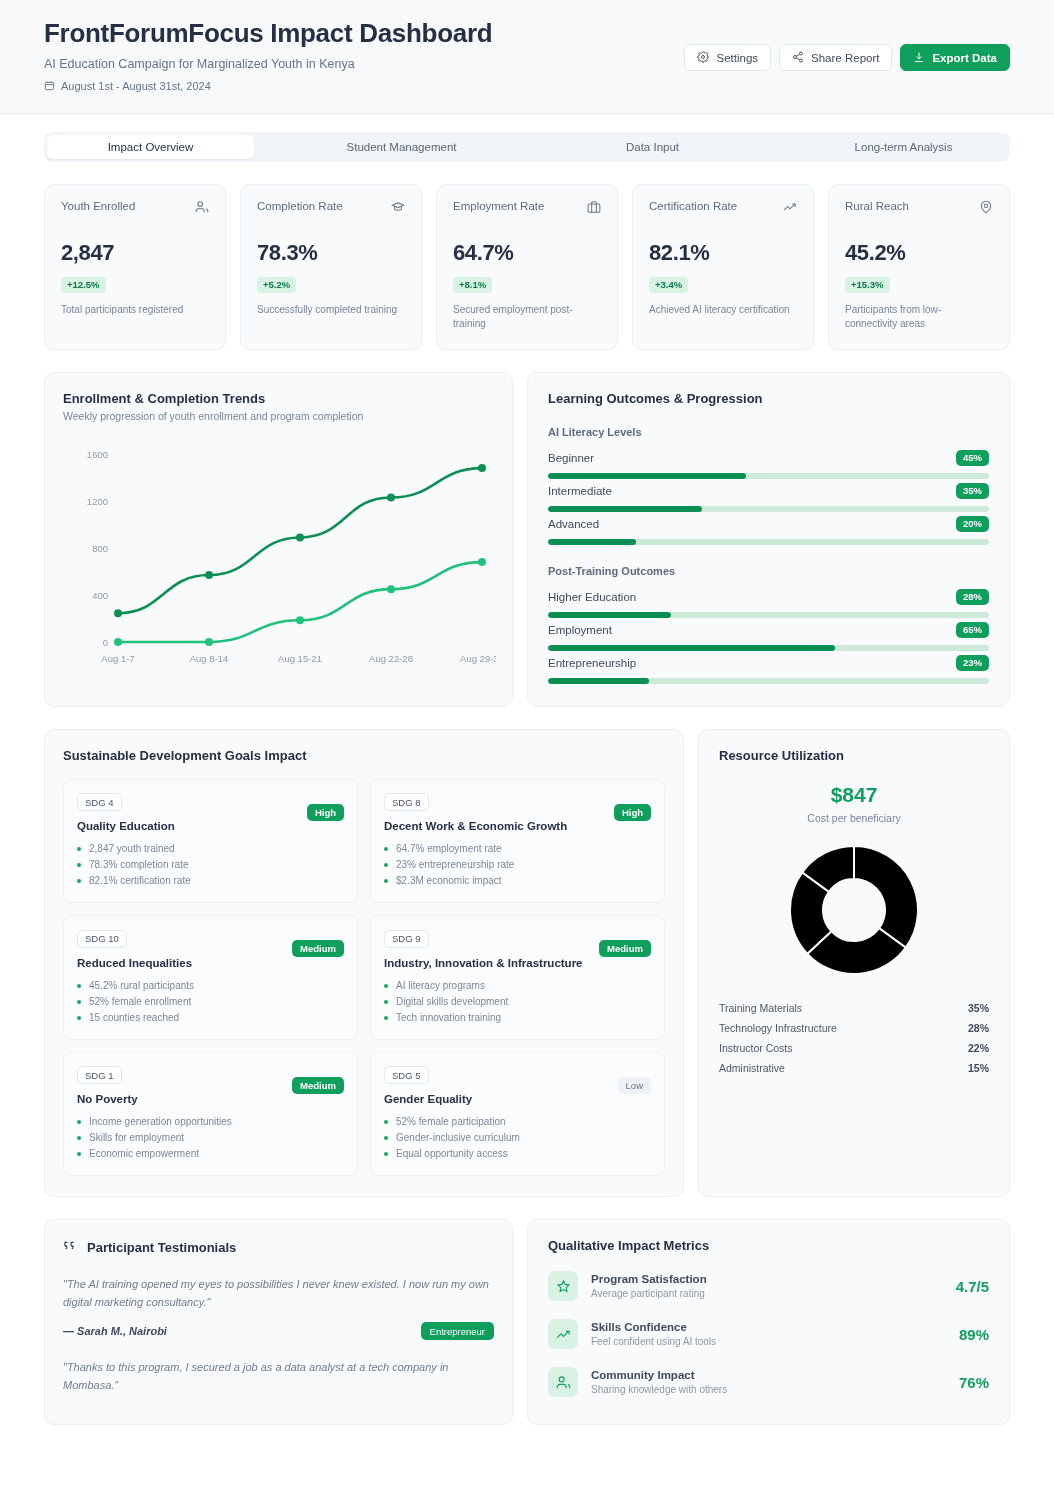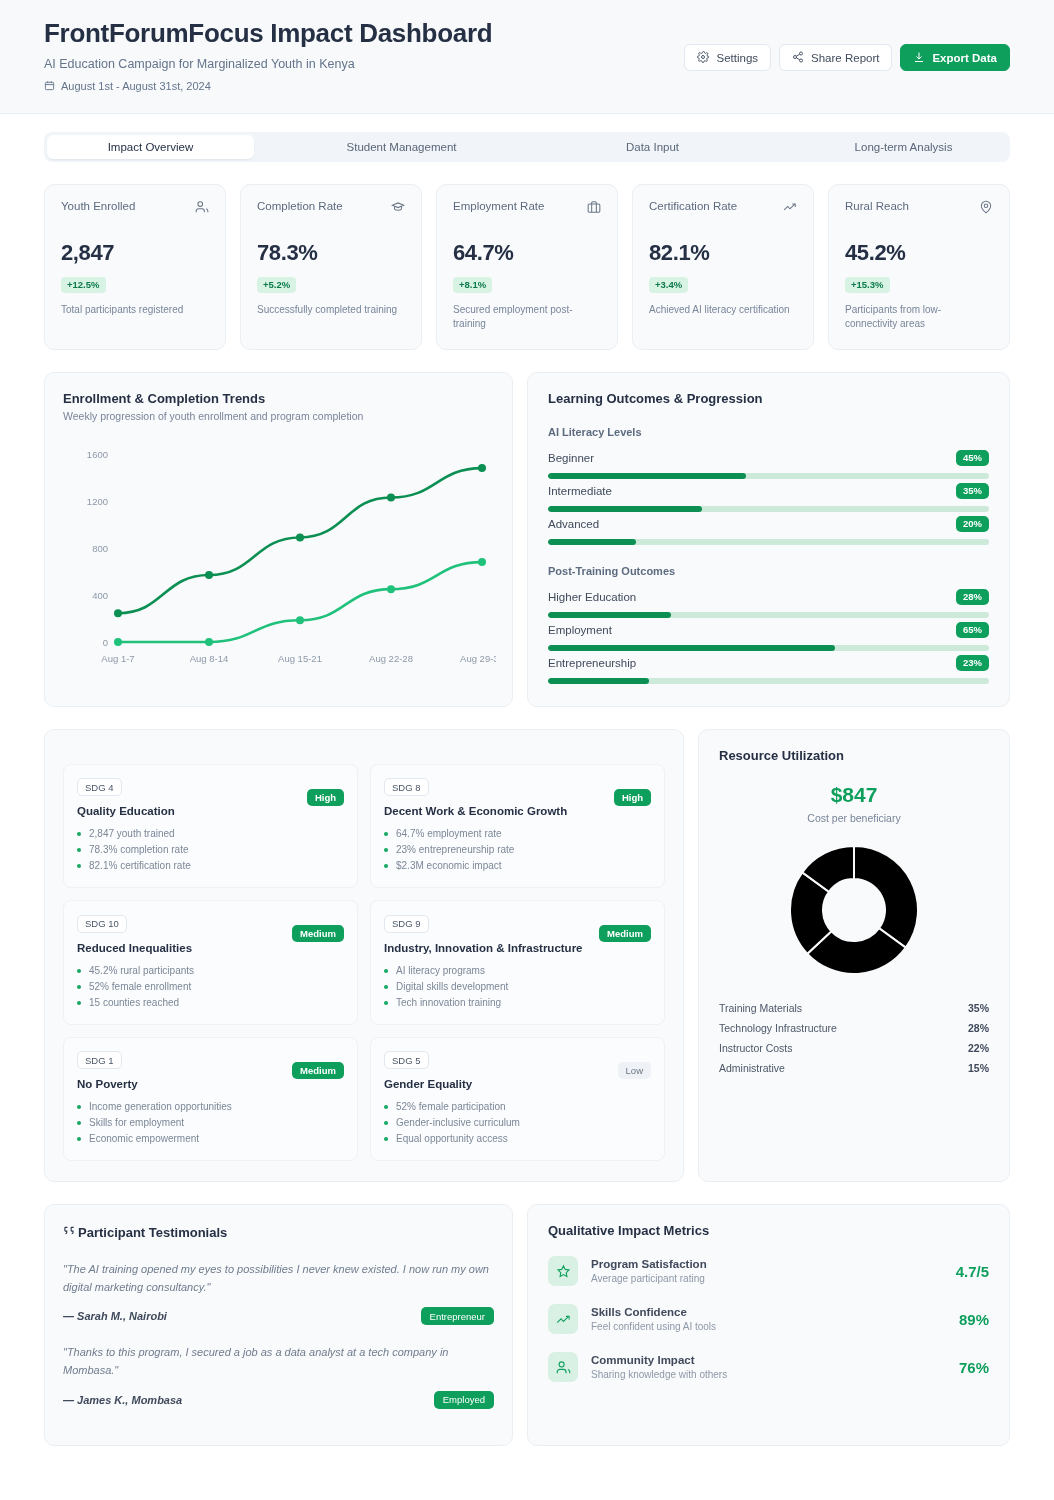"Sustainable Development Goals Impact" div.panel-title { html: none -> <div>Sustainable Development Goals Impact</div> }
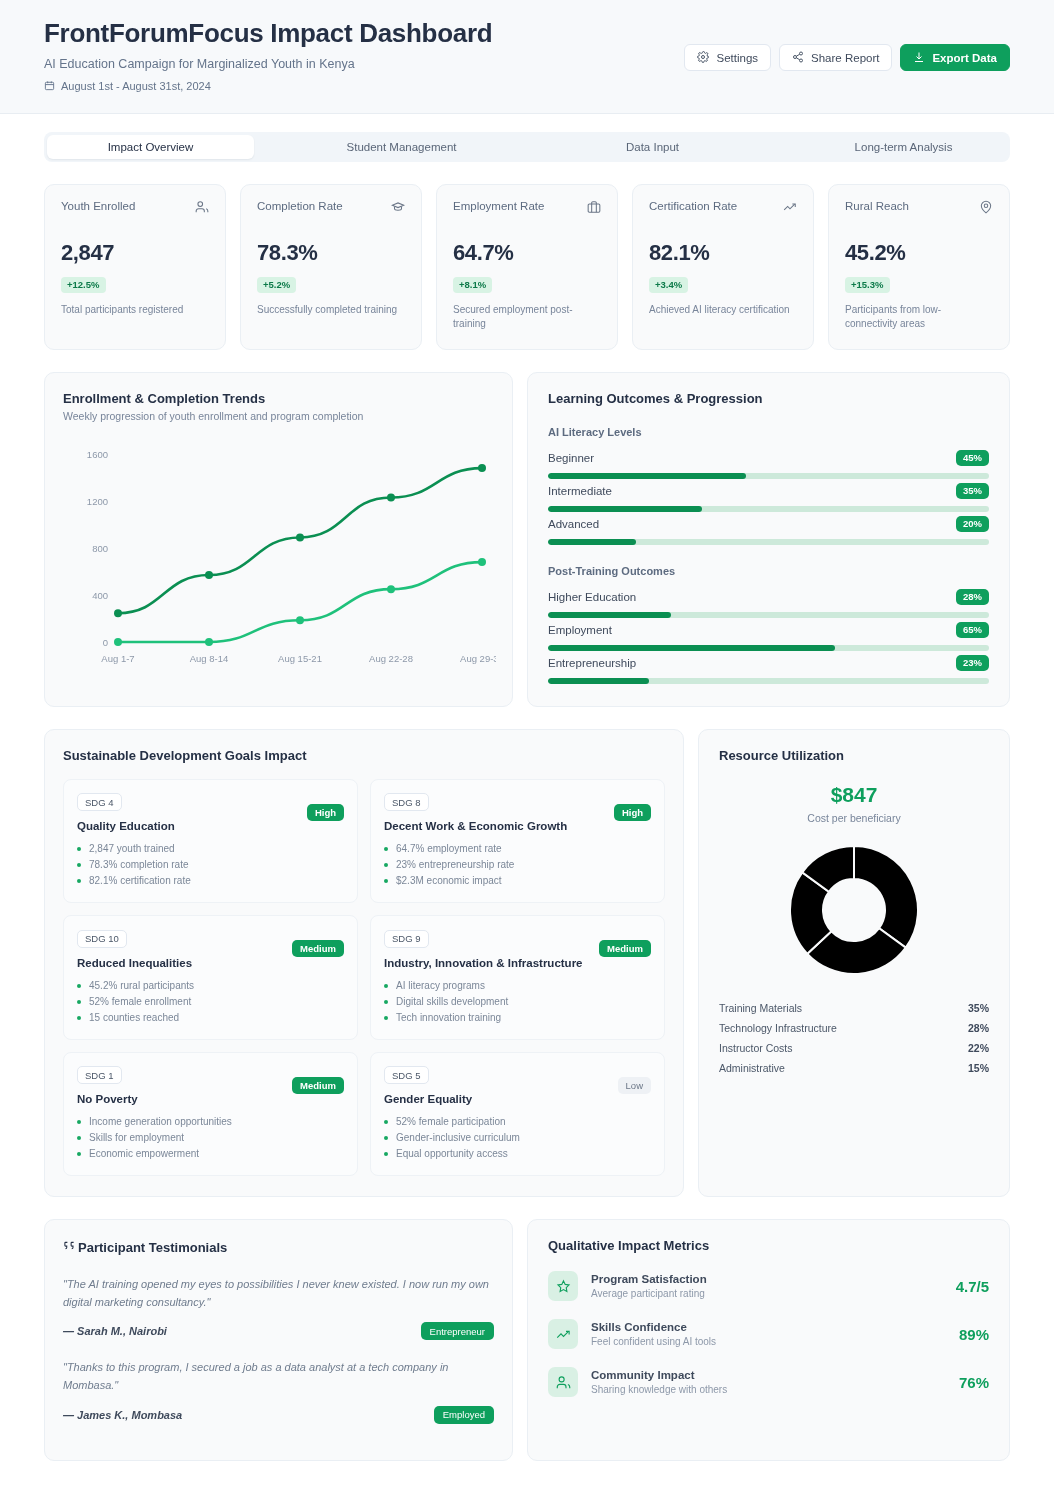"Participant Testimonials" .test-title-row { gap: none -> 9px }
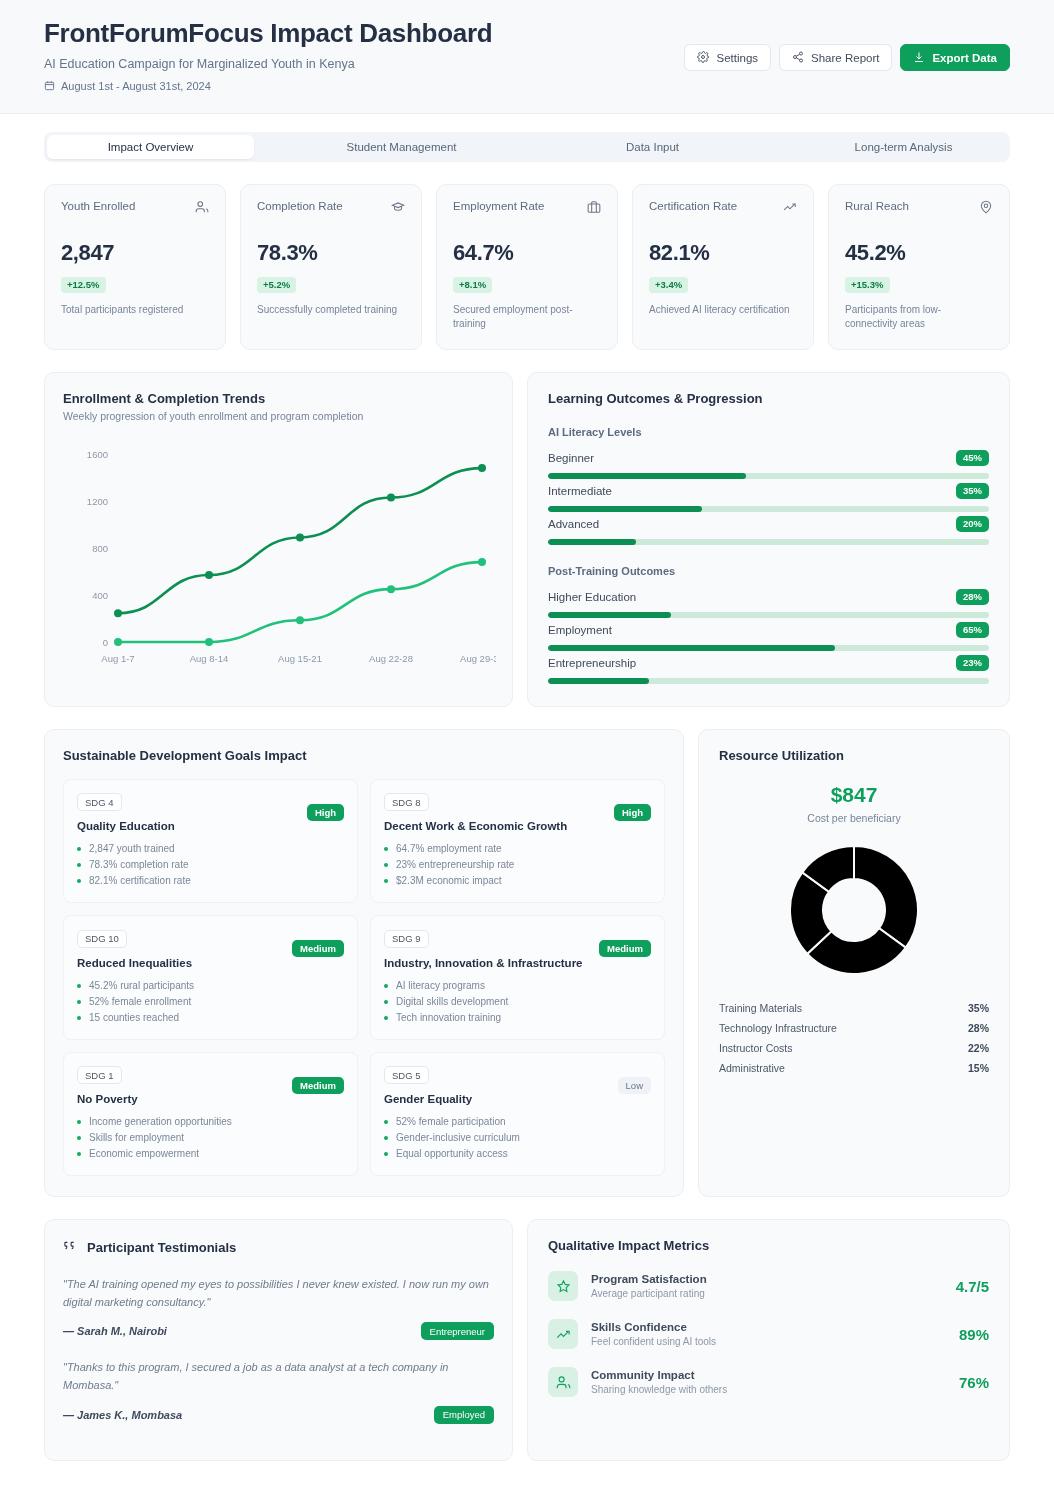"— James K., Mombasa" div.quote-foot { html: <div> <span>— James K., Mombasa</span> <span>Employed</span> </div> -> none }
